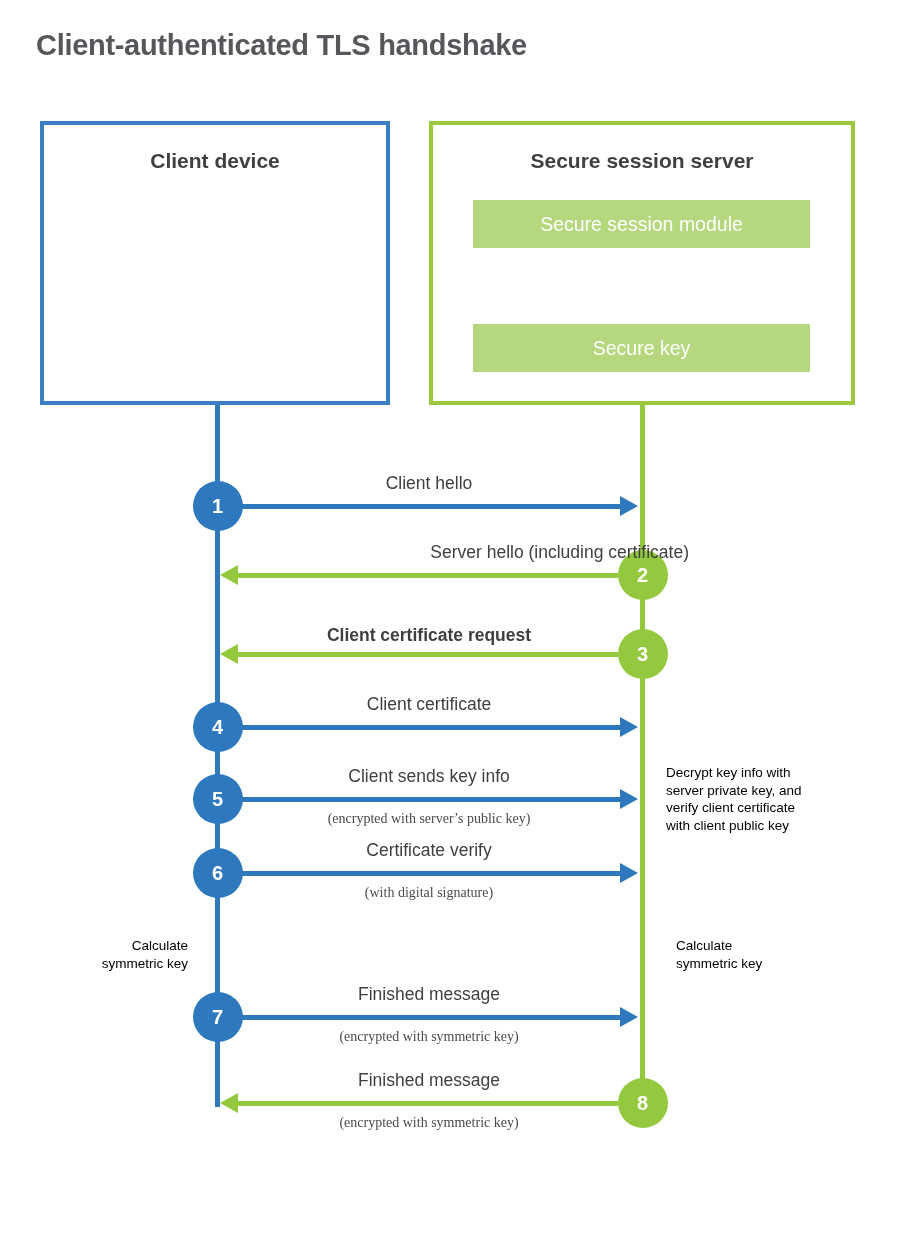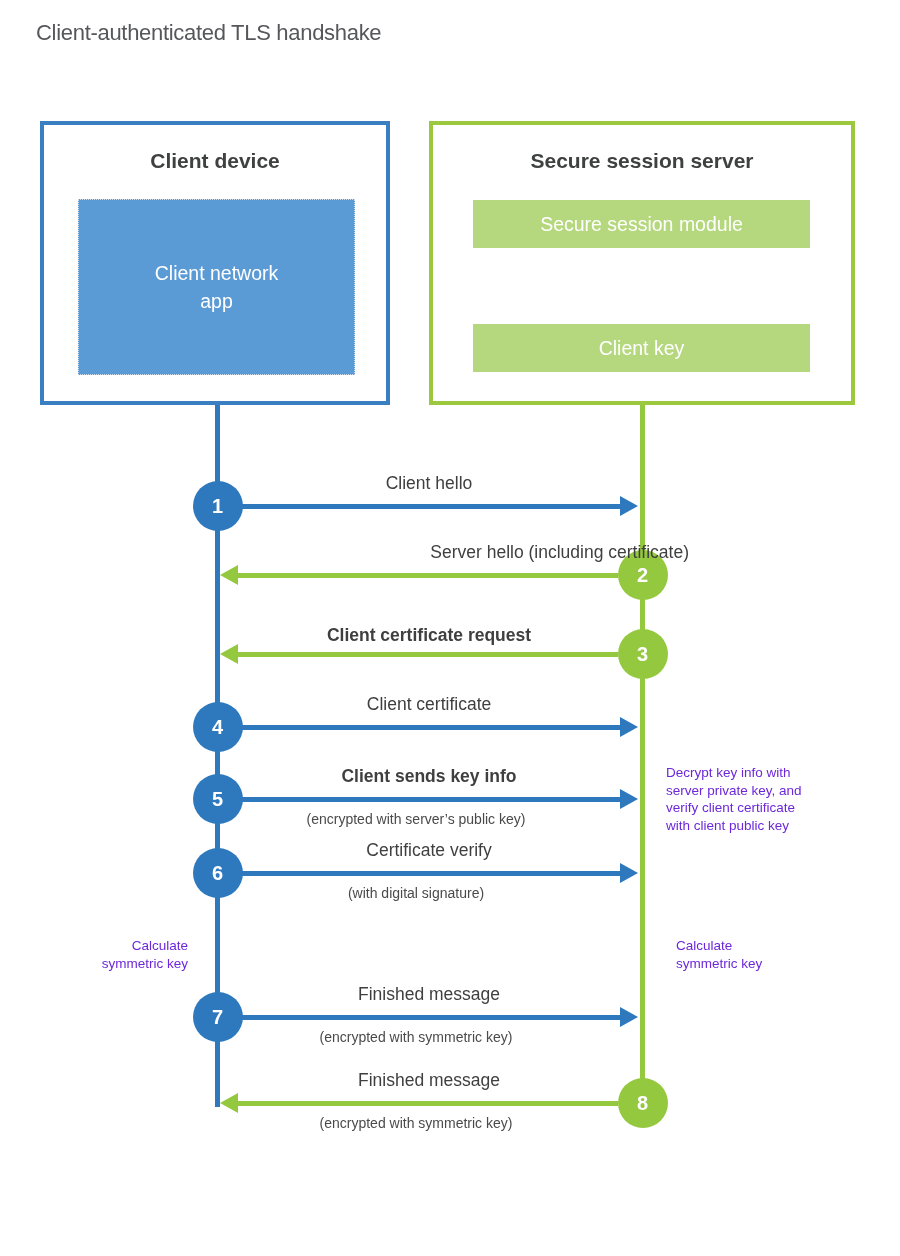"Client-authenticated TLS handshake" .page-title { font-size: 22px -> 29px; font-weight: 400 -> 700; top: 20px -> 29px }
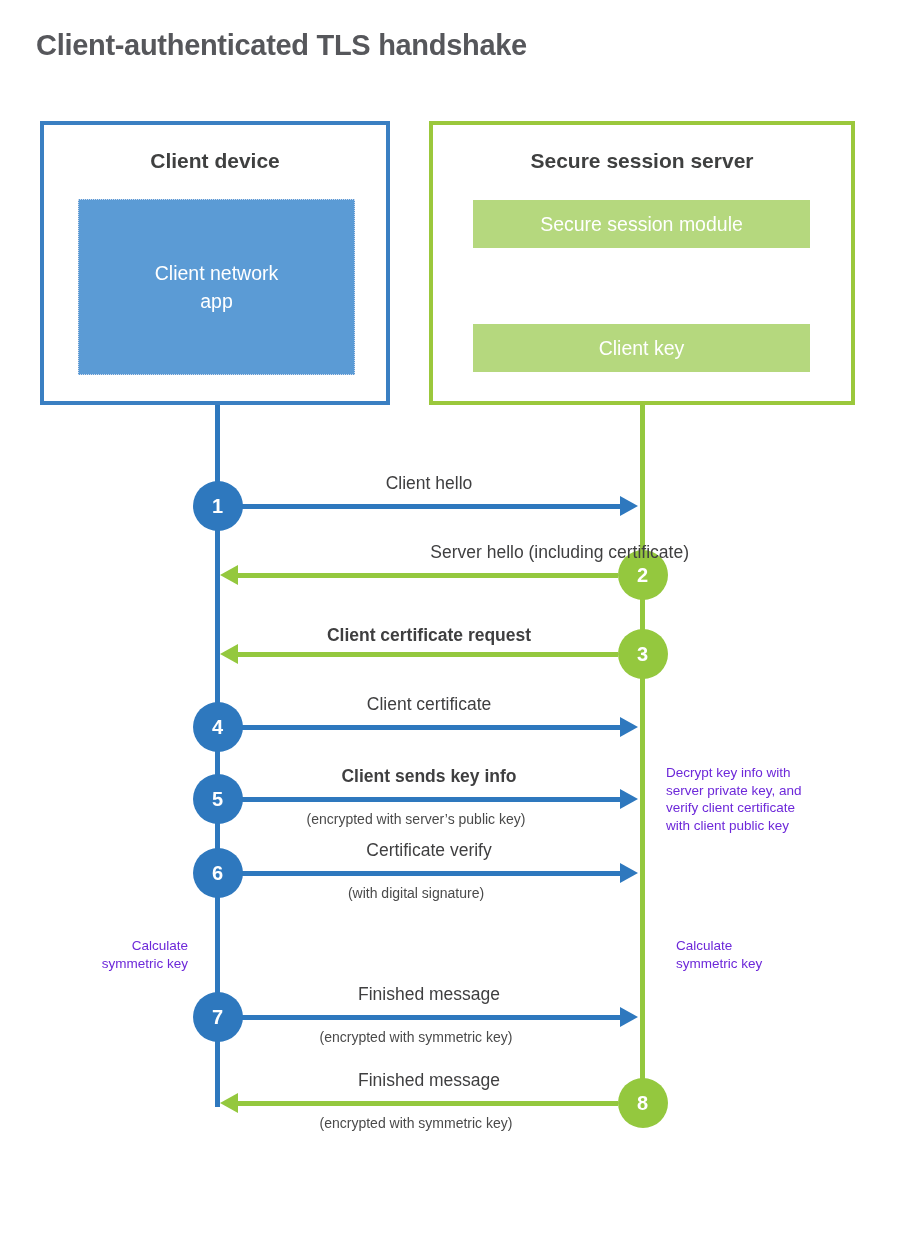"Client network" div.client-app { html: <div>Client network app</div> -> none }
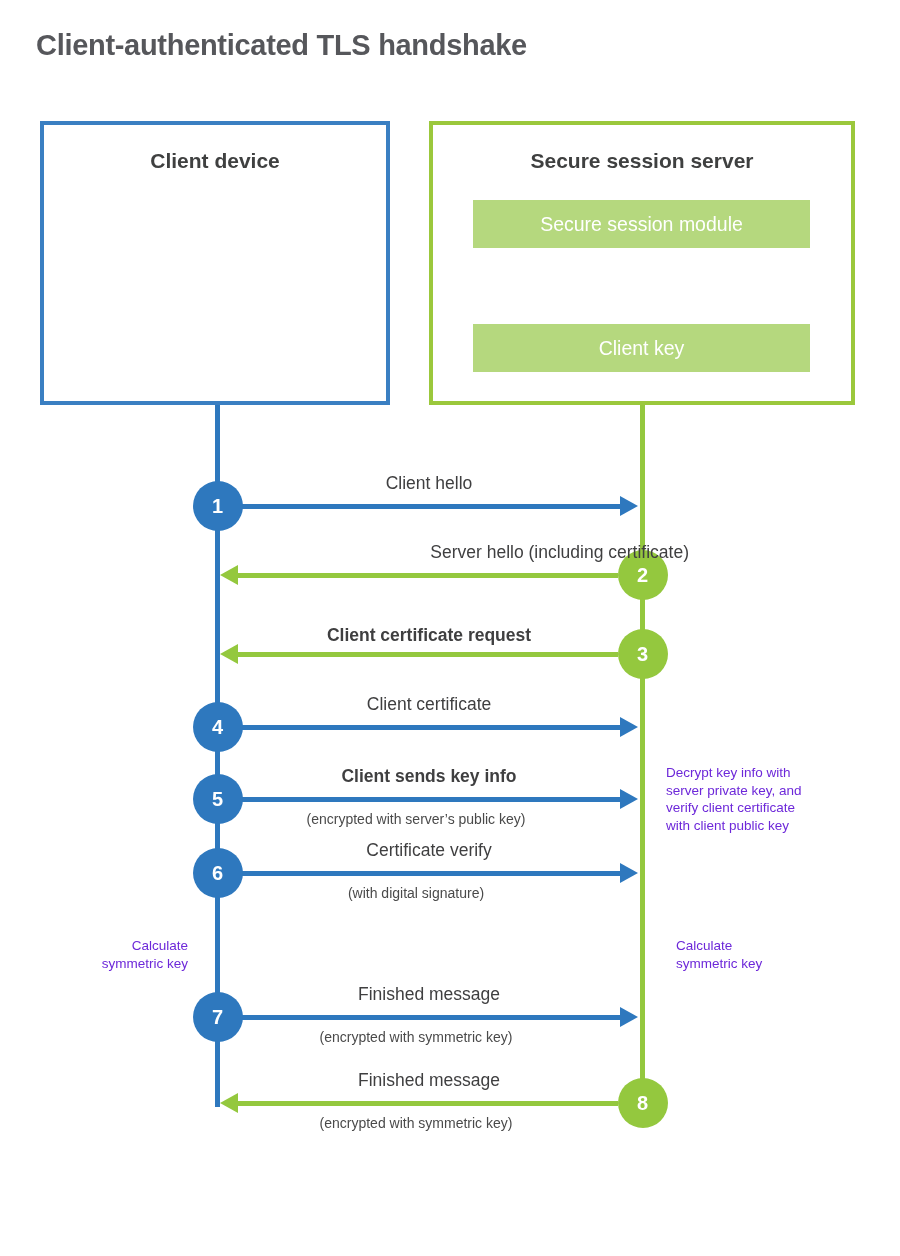"Client key" div.module-bar { text: Client -> Secure }
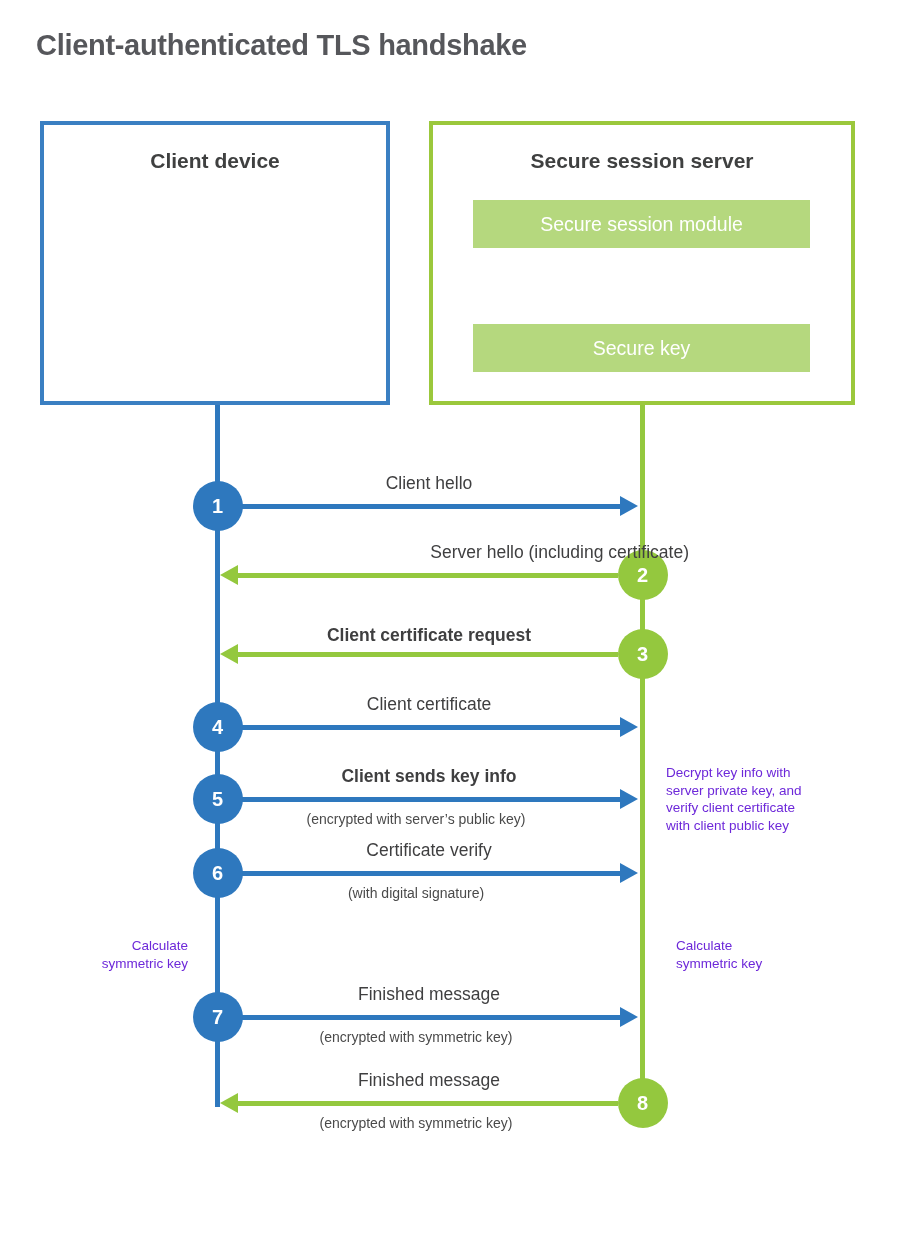"Client sends key info" div.msg-label { font-weight: bold -> none }
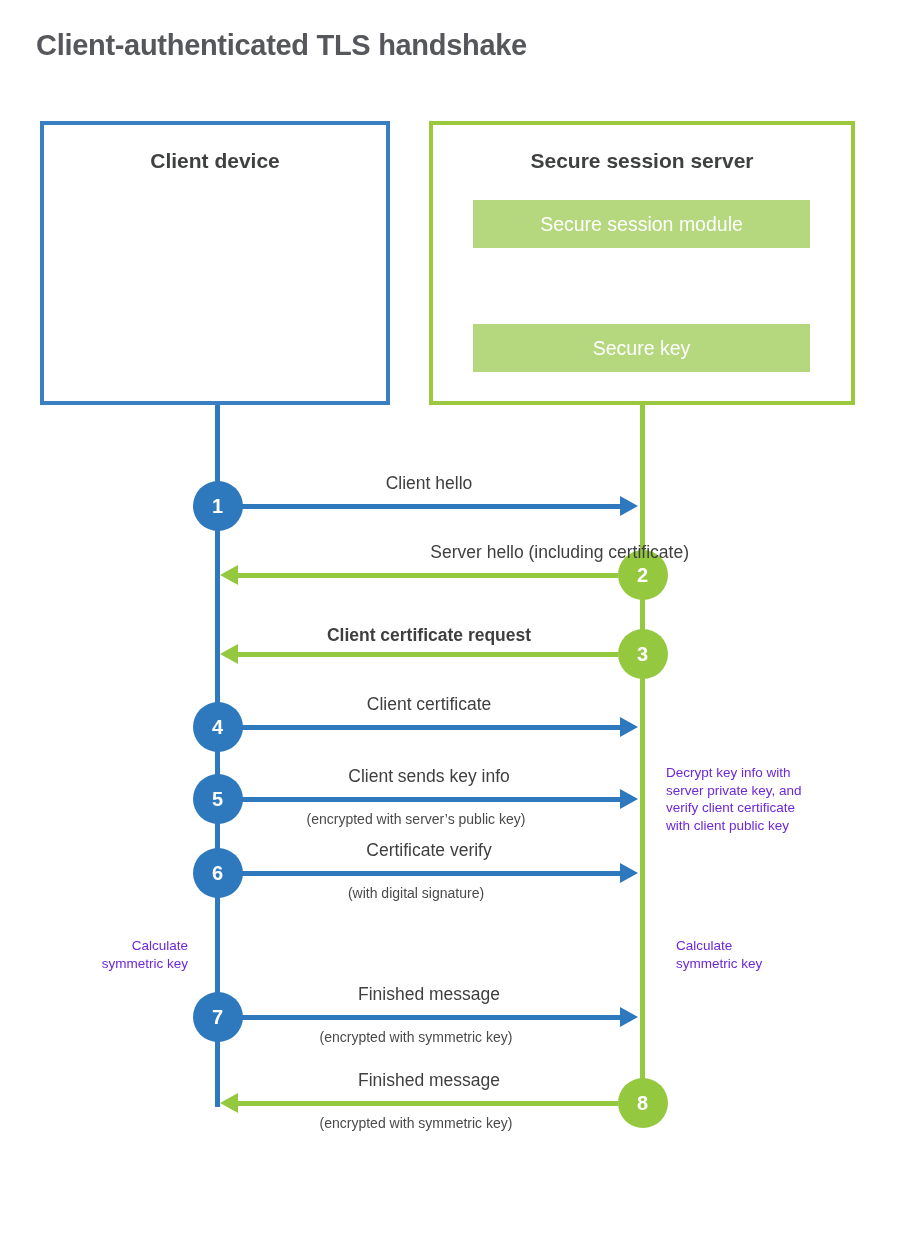"Decrypt key info with" .side-note { color: #6d28d9 -> #000000 }
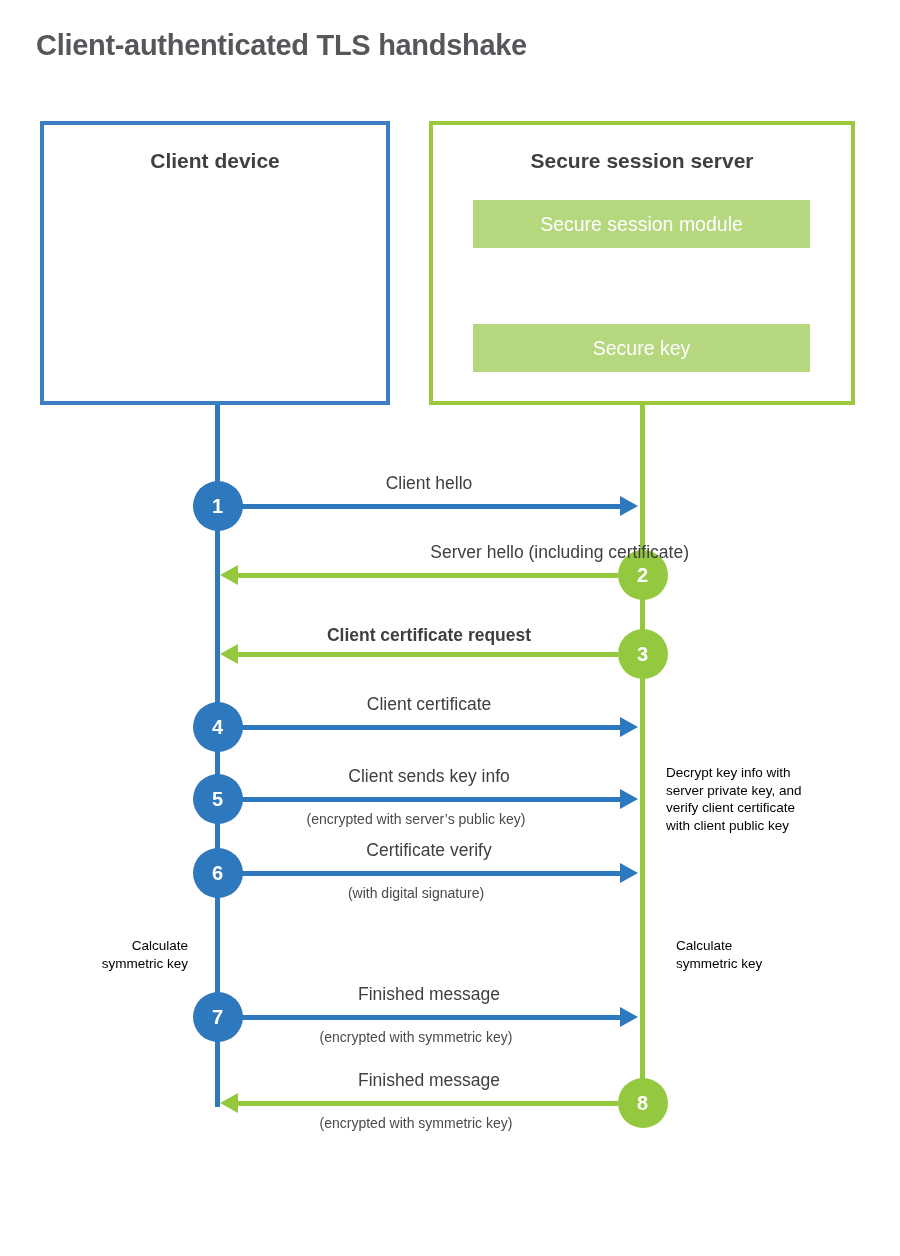"(encrypted with server’s public key)" .msg-sub { font-family: none -> Liberation Serif, serif; left: 156px -> 169px }
